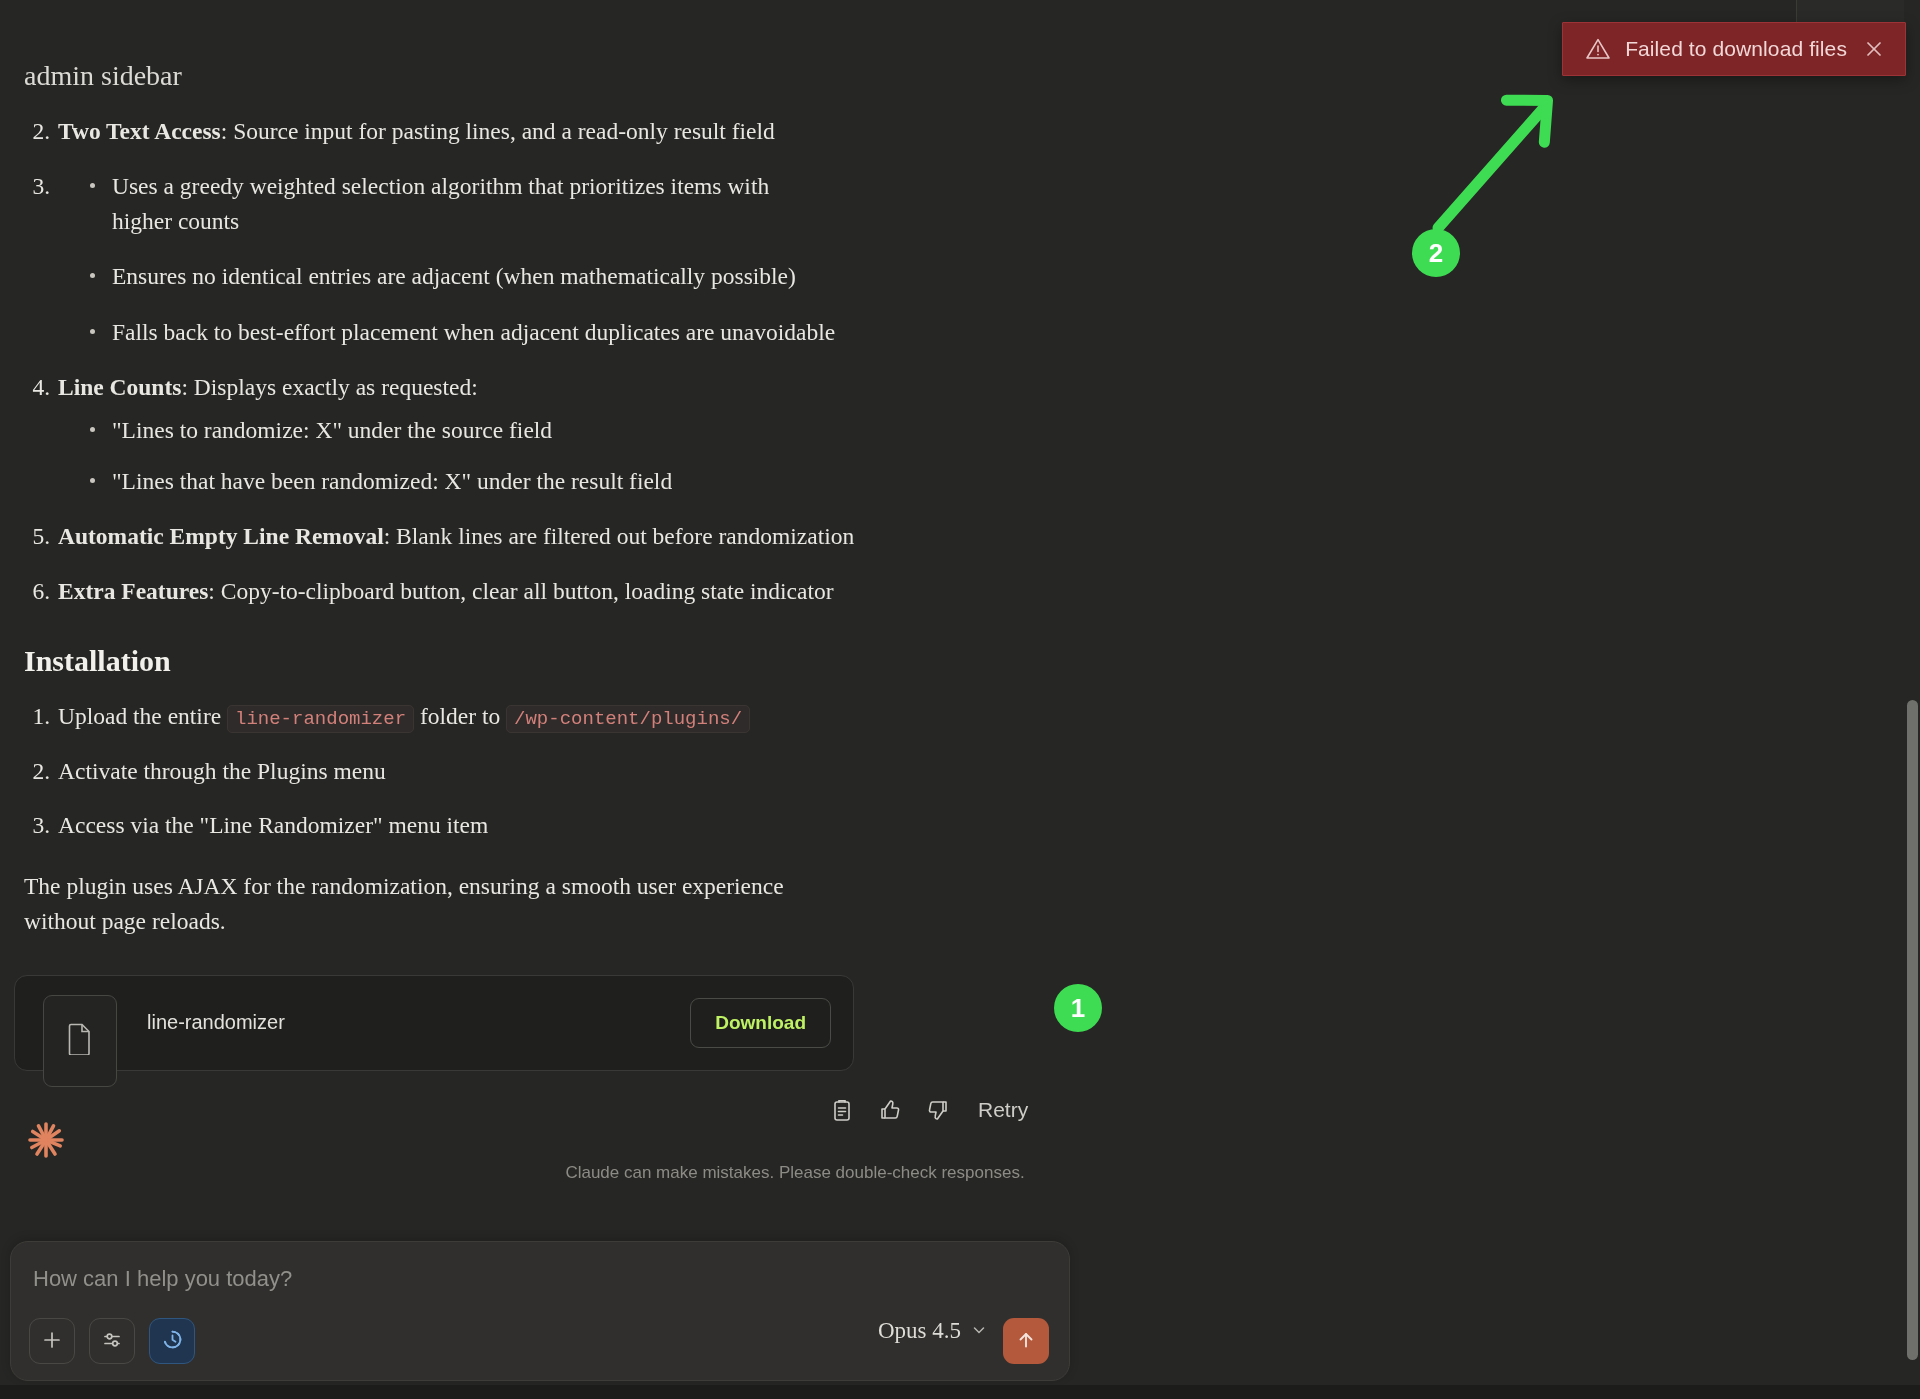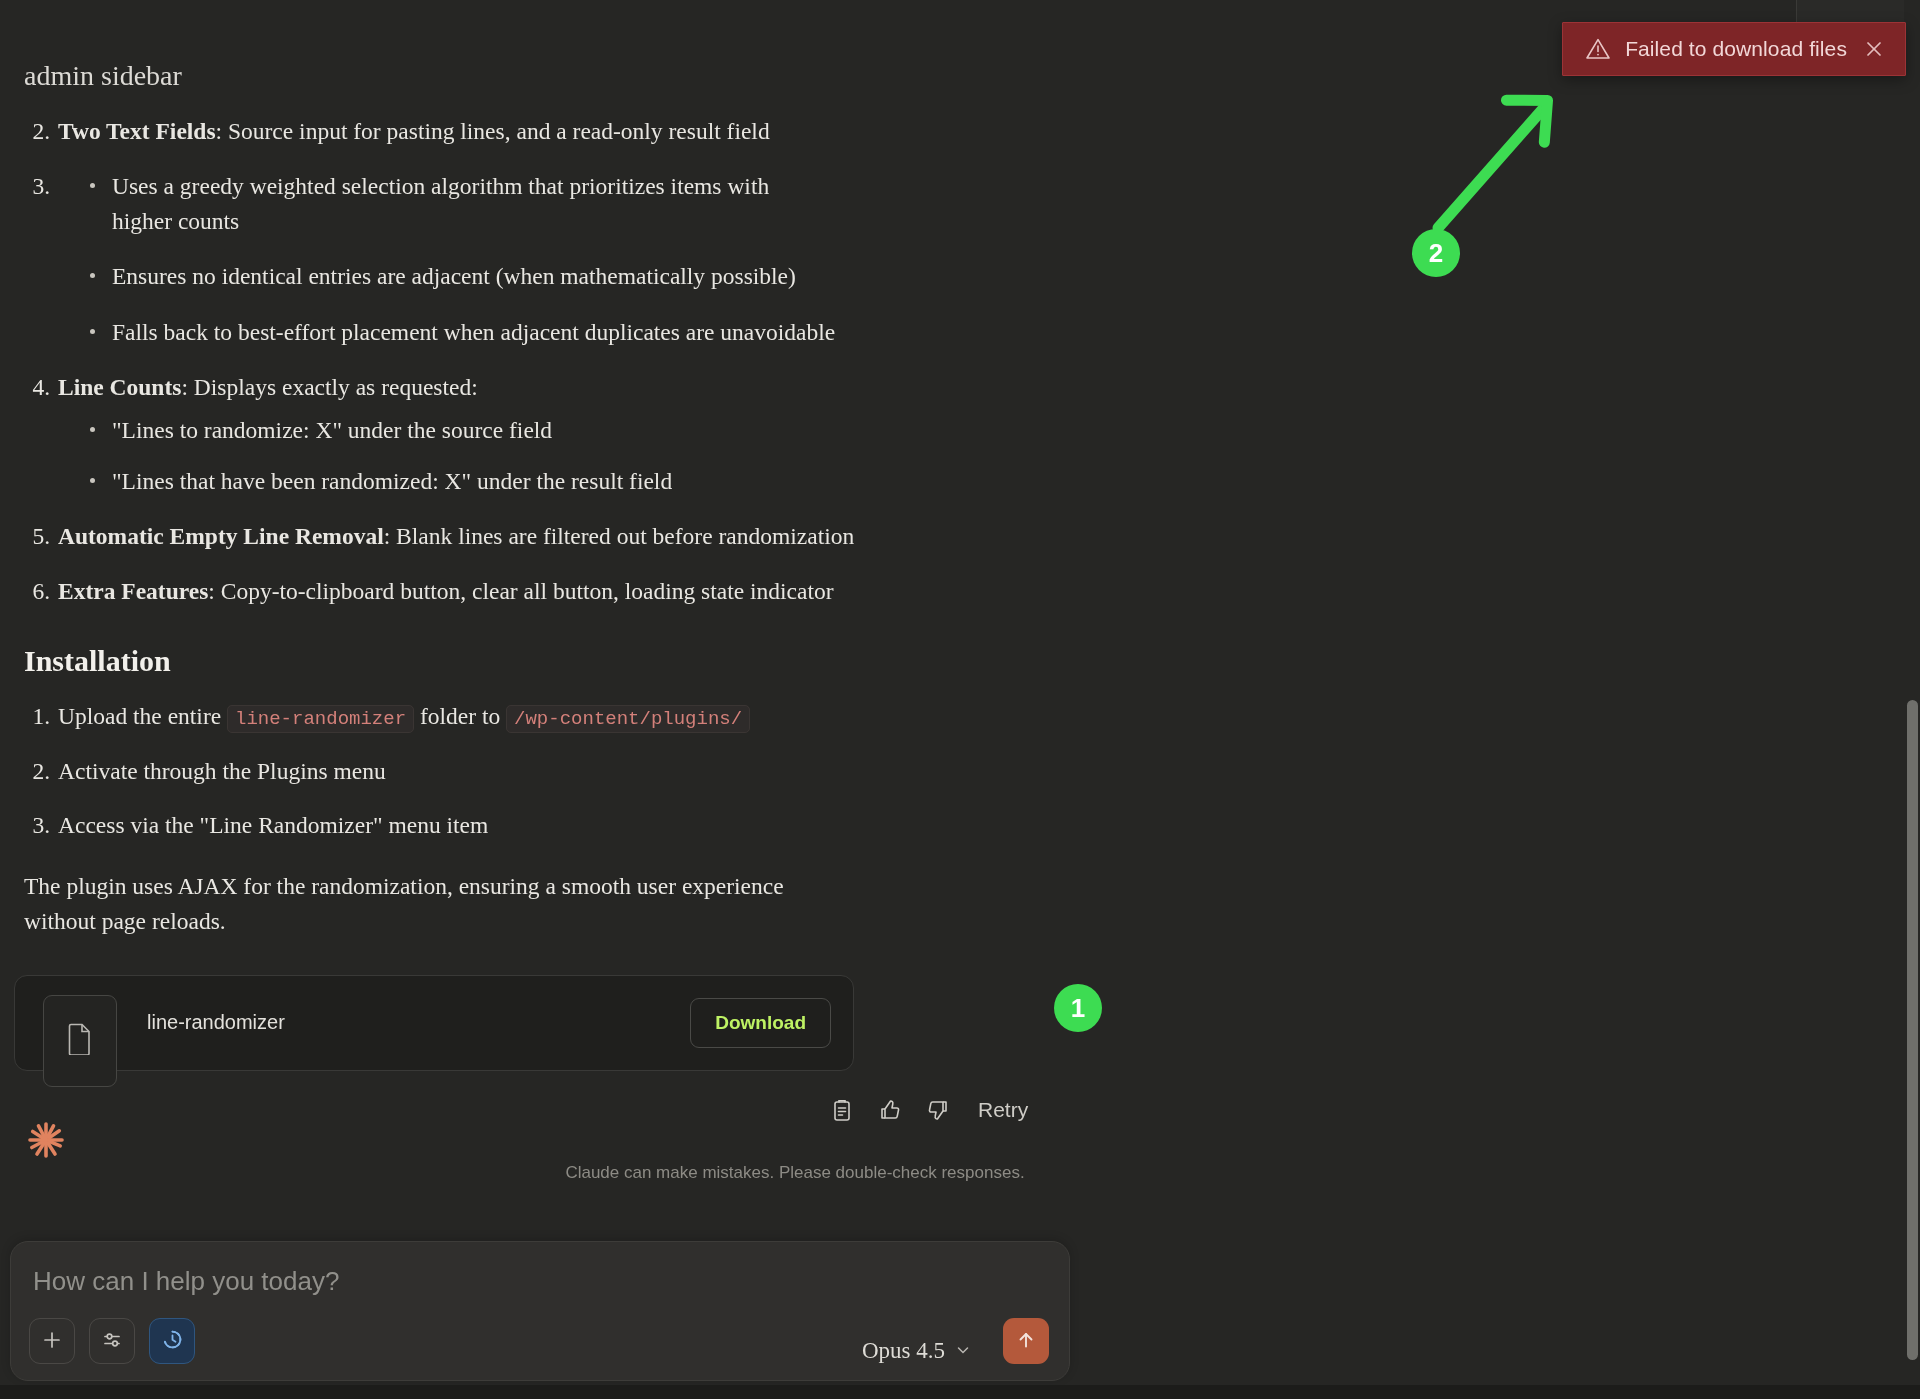"Two Text Fields" b { text: Fields -> Access }
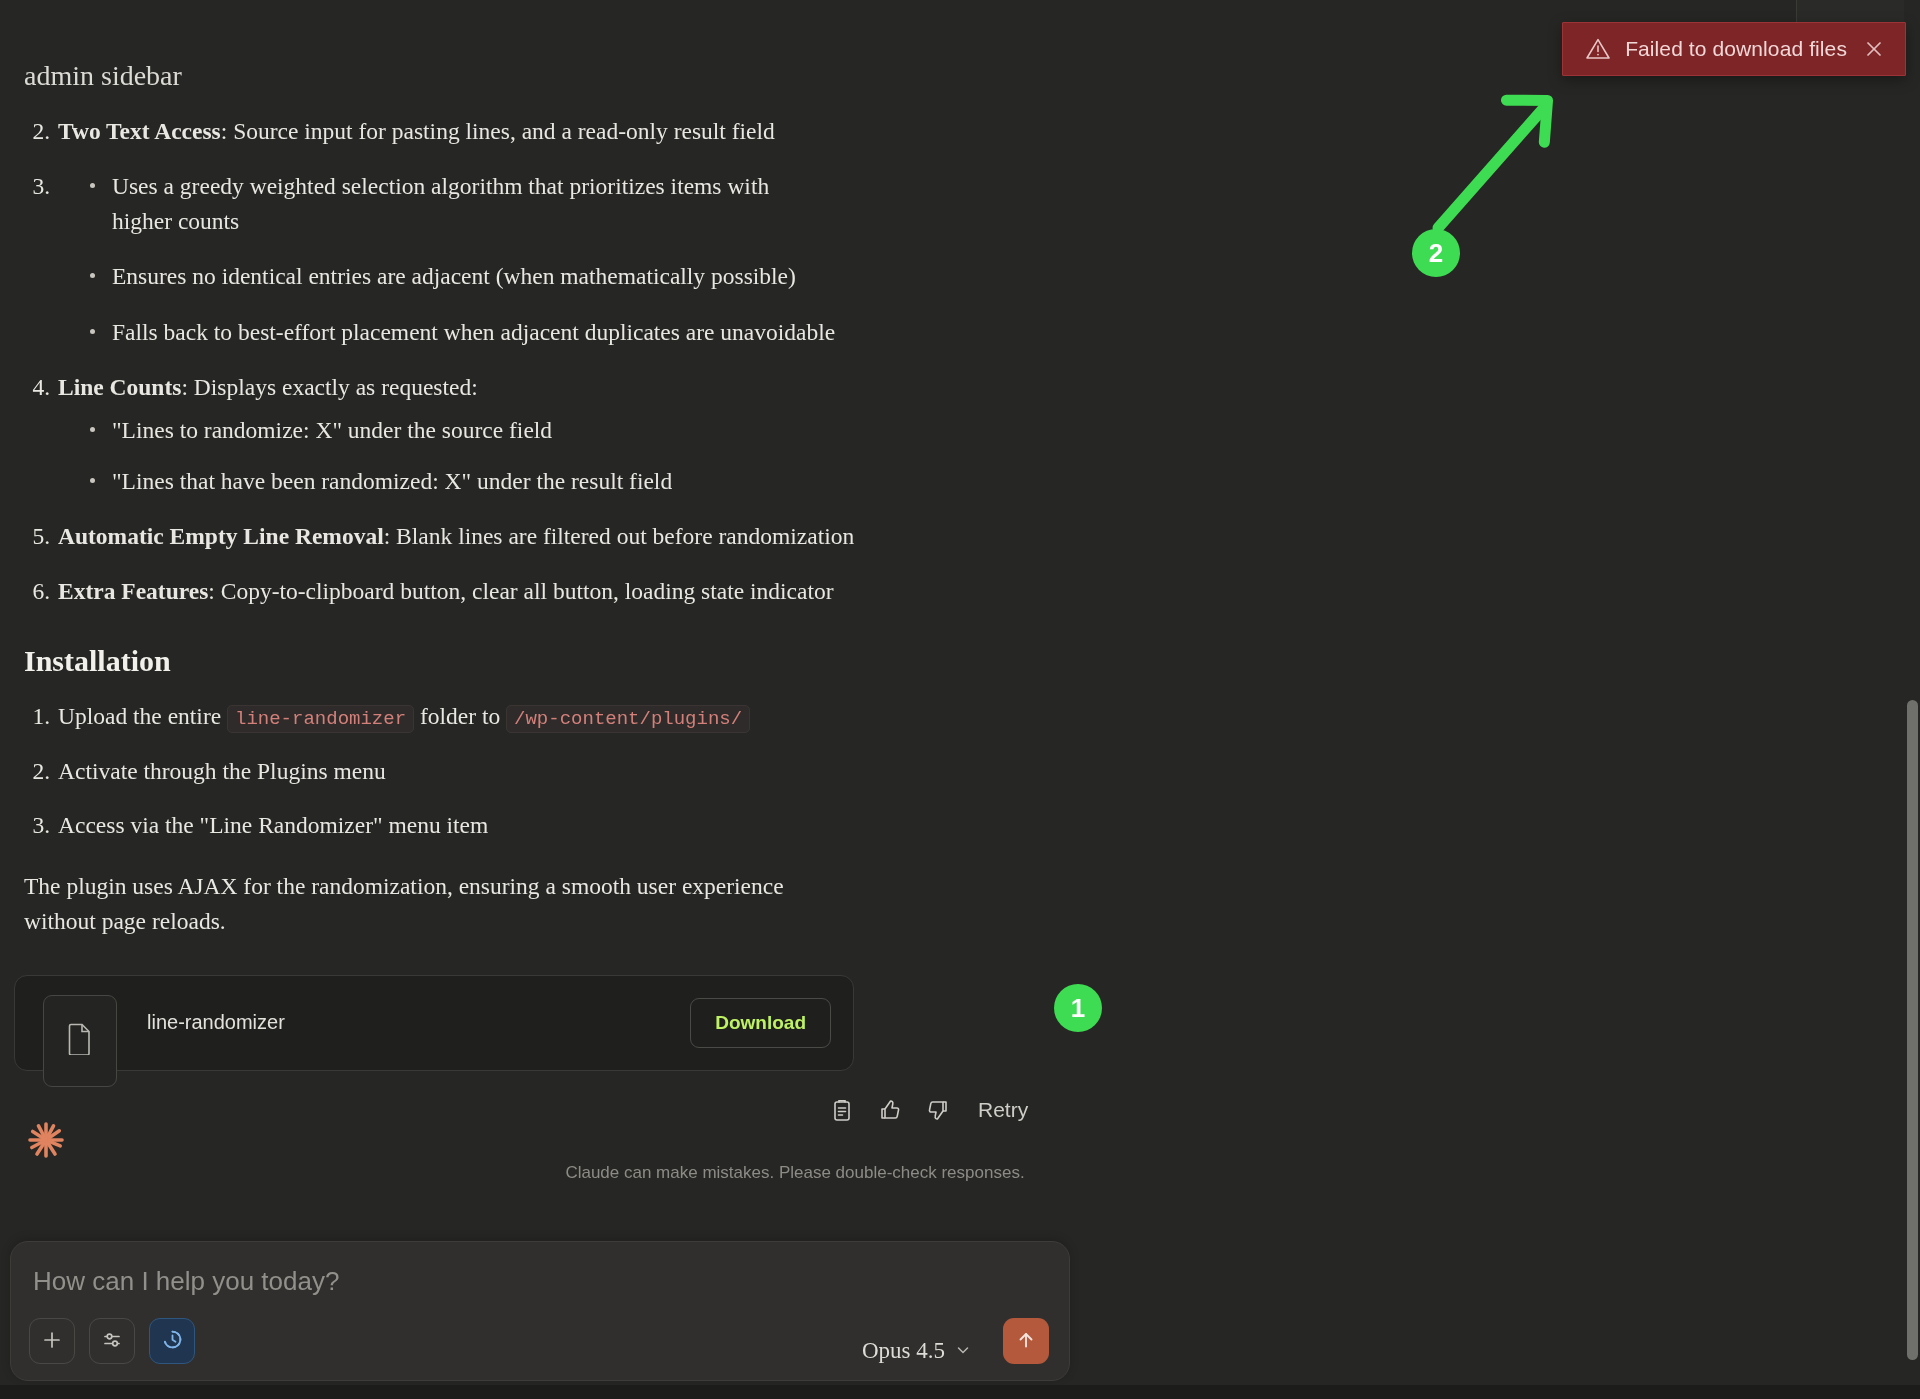"How can I help you" .composer-input { font-size: 26px -> 22px }
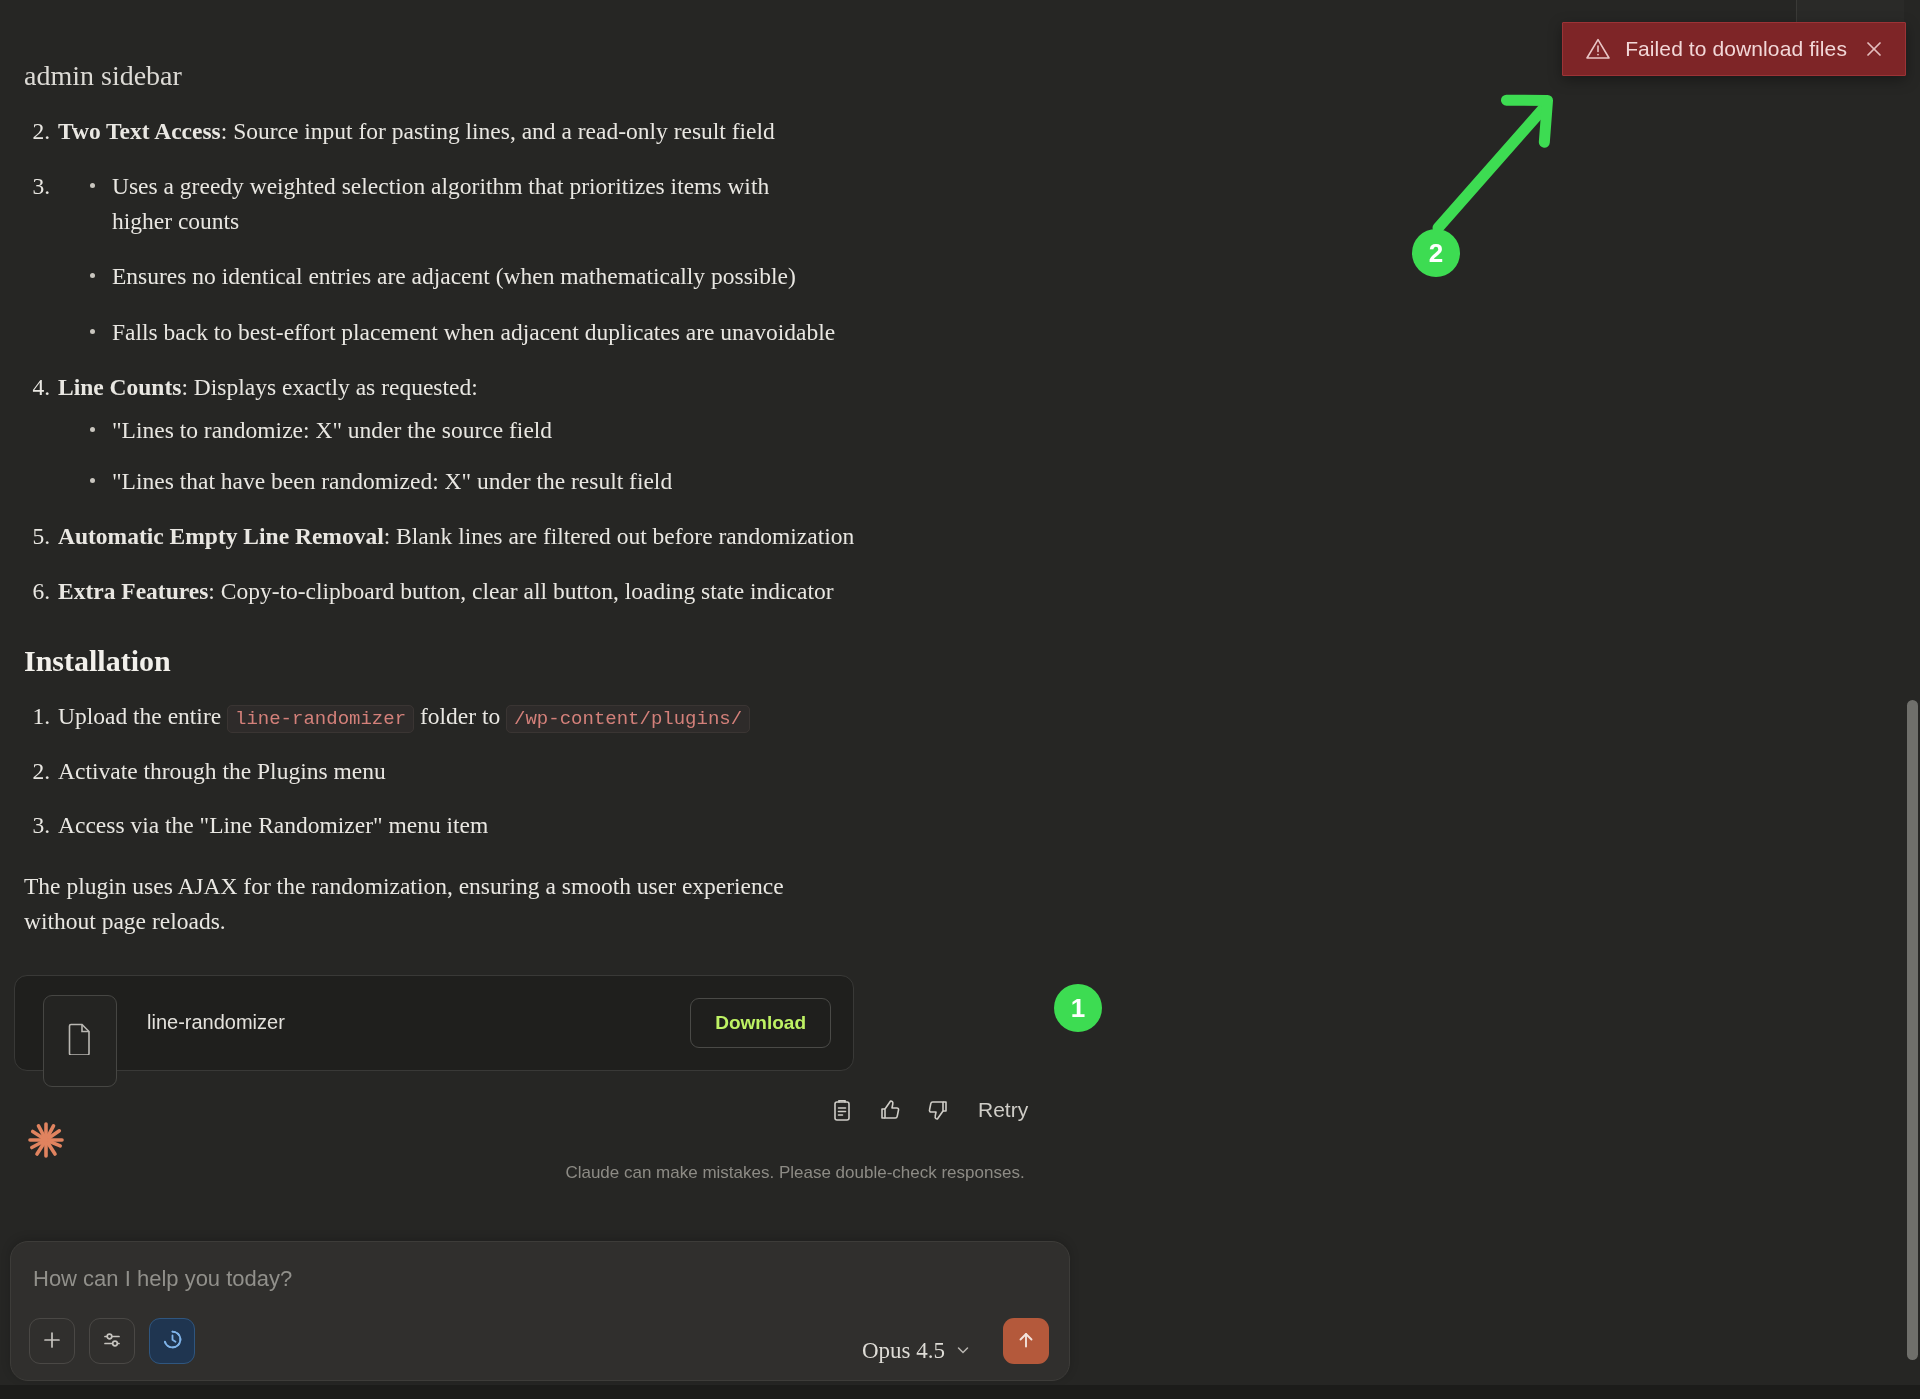"Opus 4.5" .composer-right { align-items: flex-end -> flex-start; gap: 32px -> 16px }
